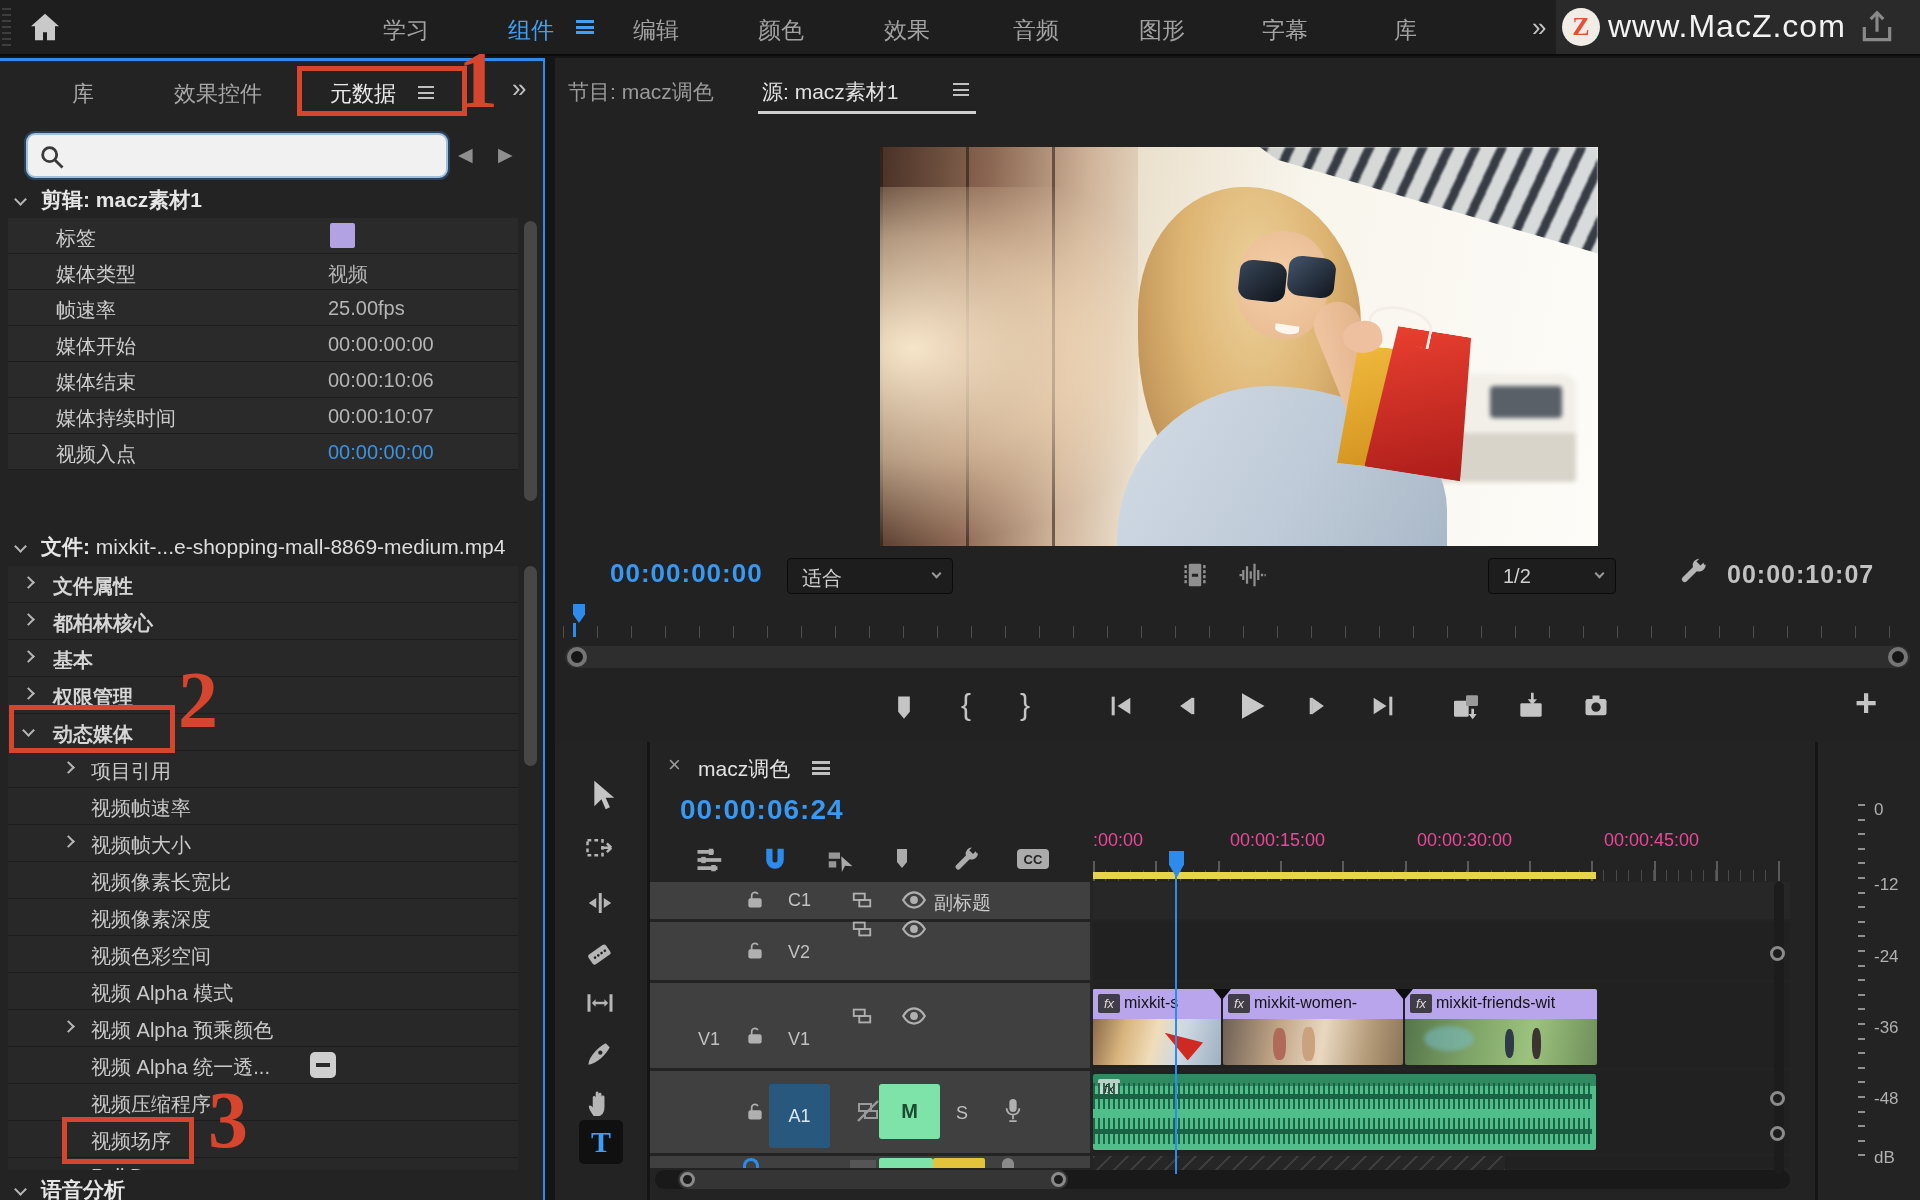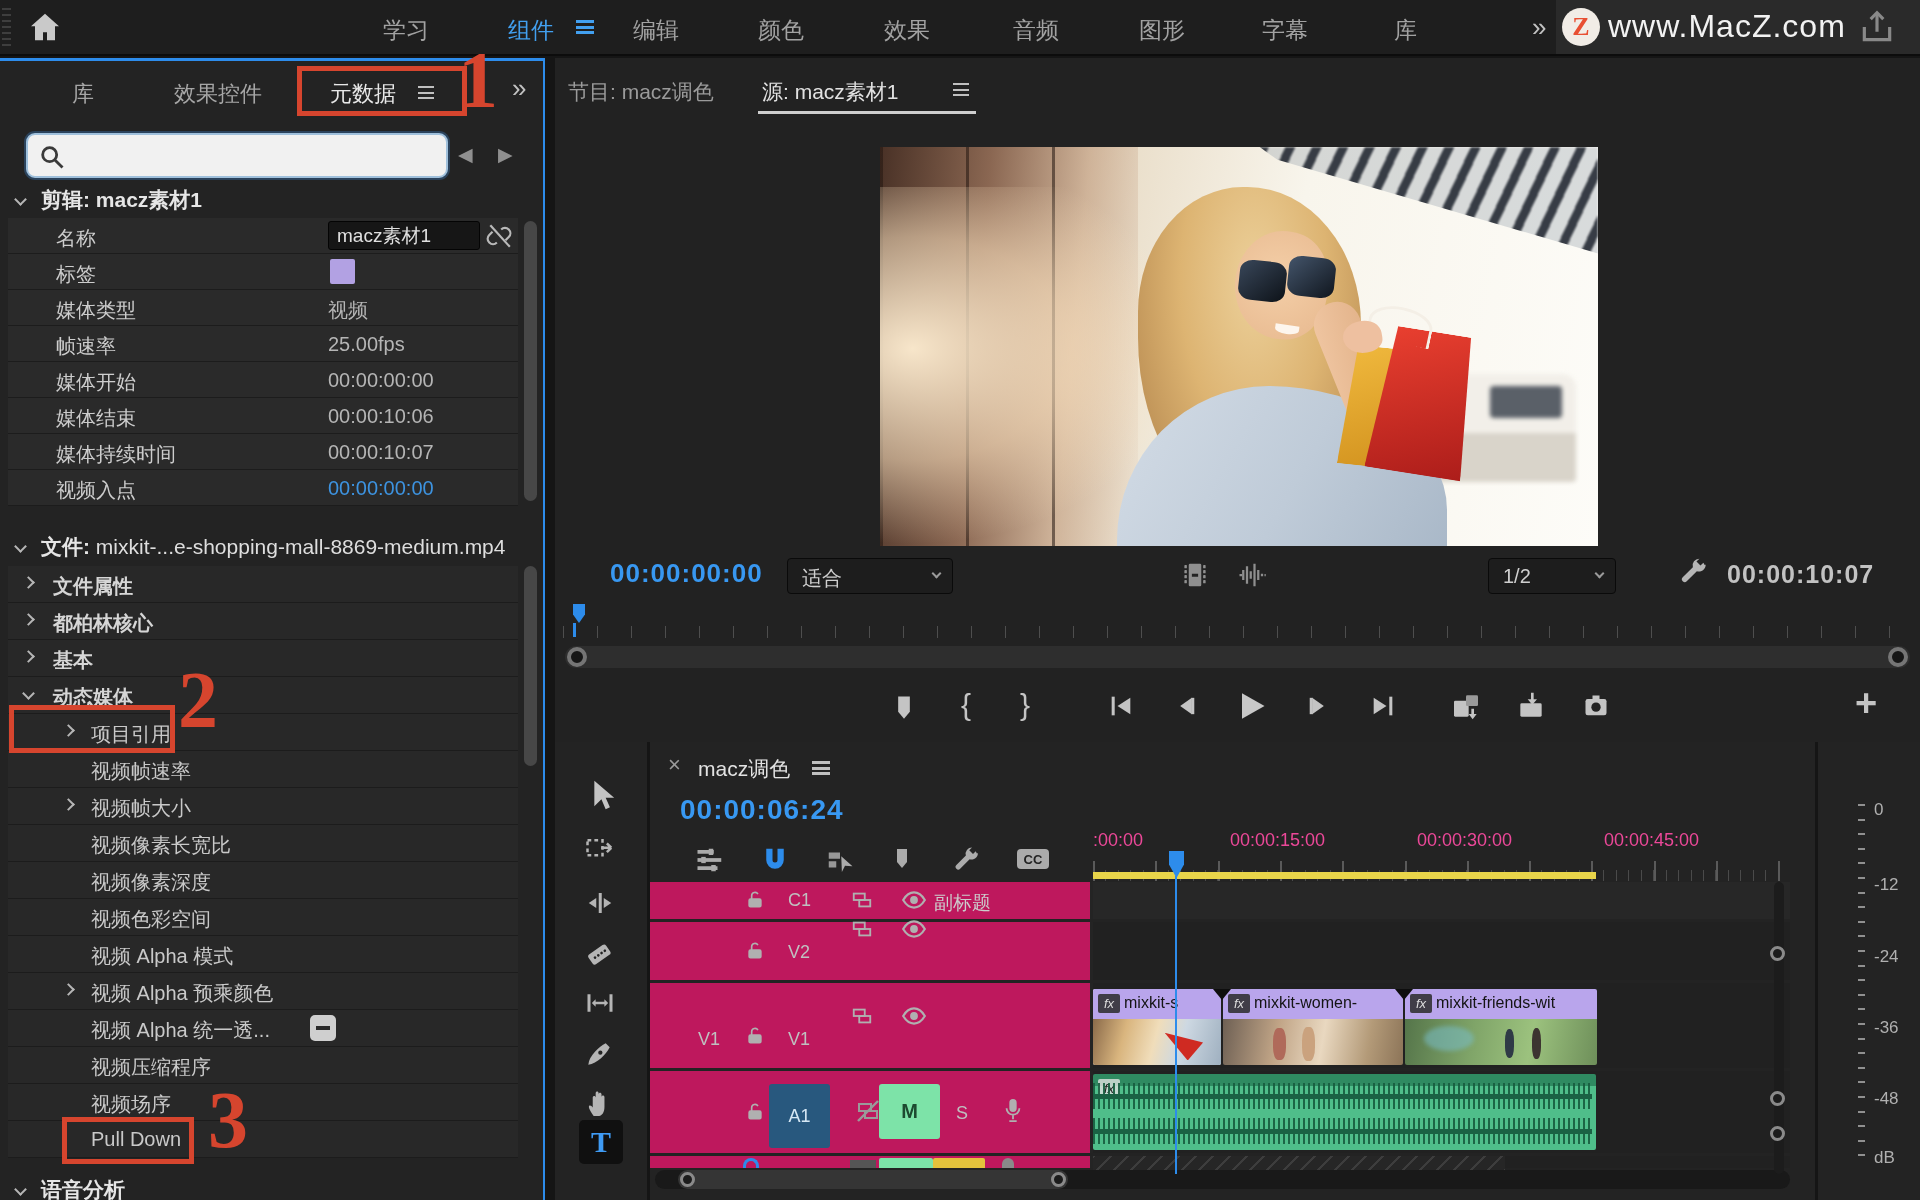"名称" div.mrow { html: <div> <span>名称</span> <input> <span> <svg> <path></path> <path></path> <path></path> </svg> </span> </div> -> none }
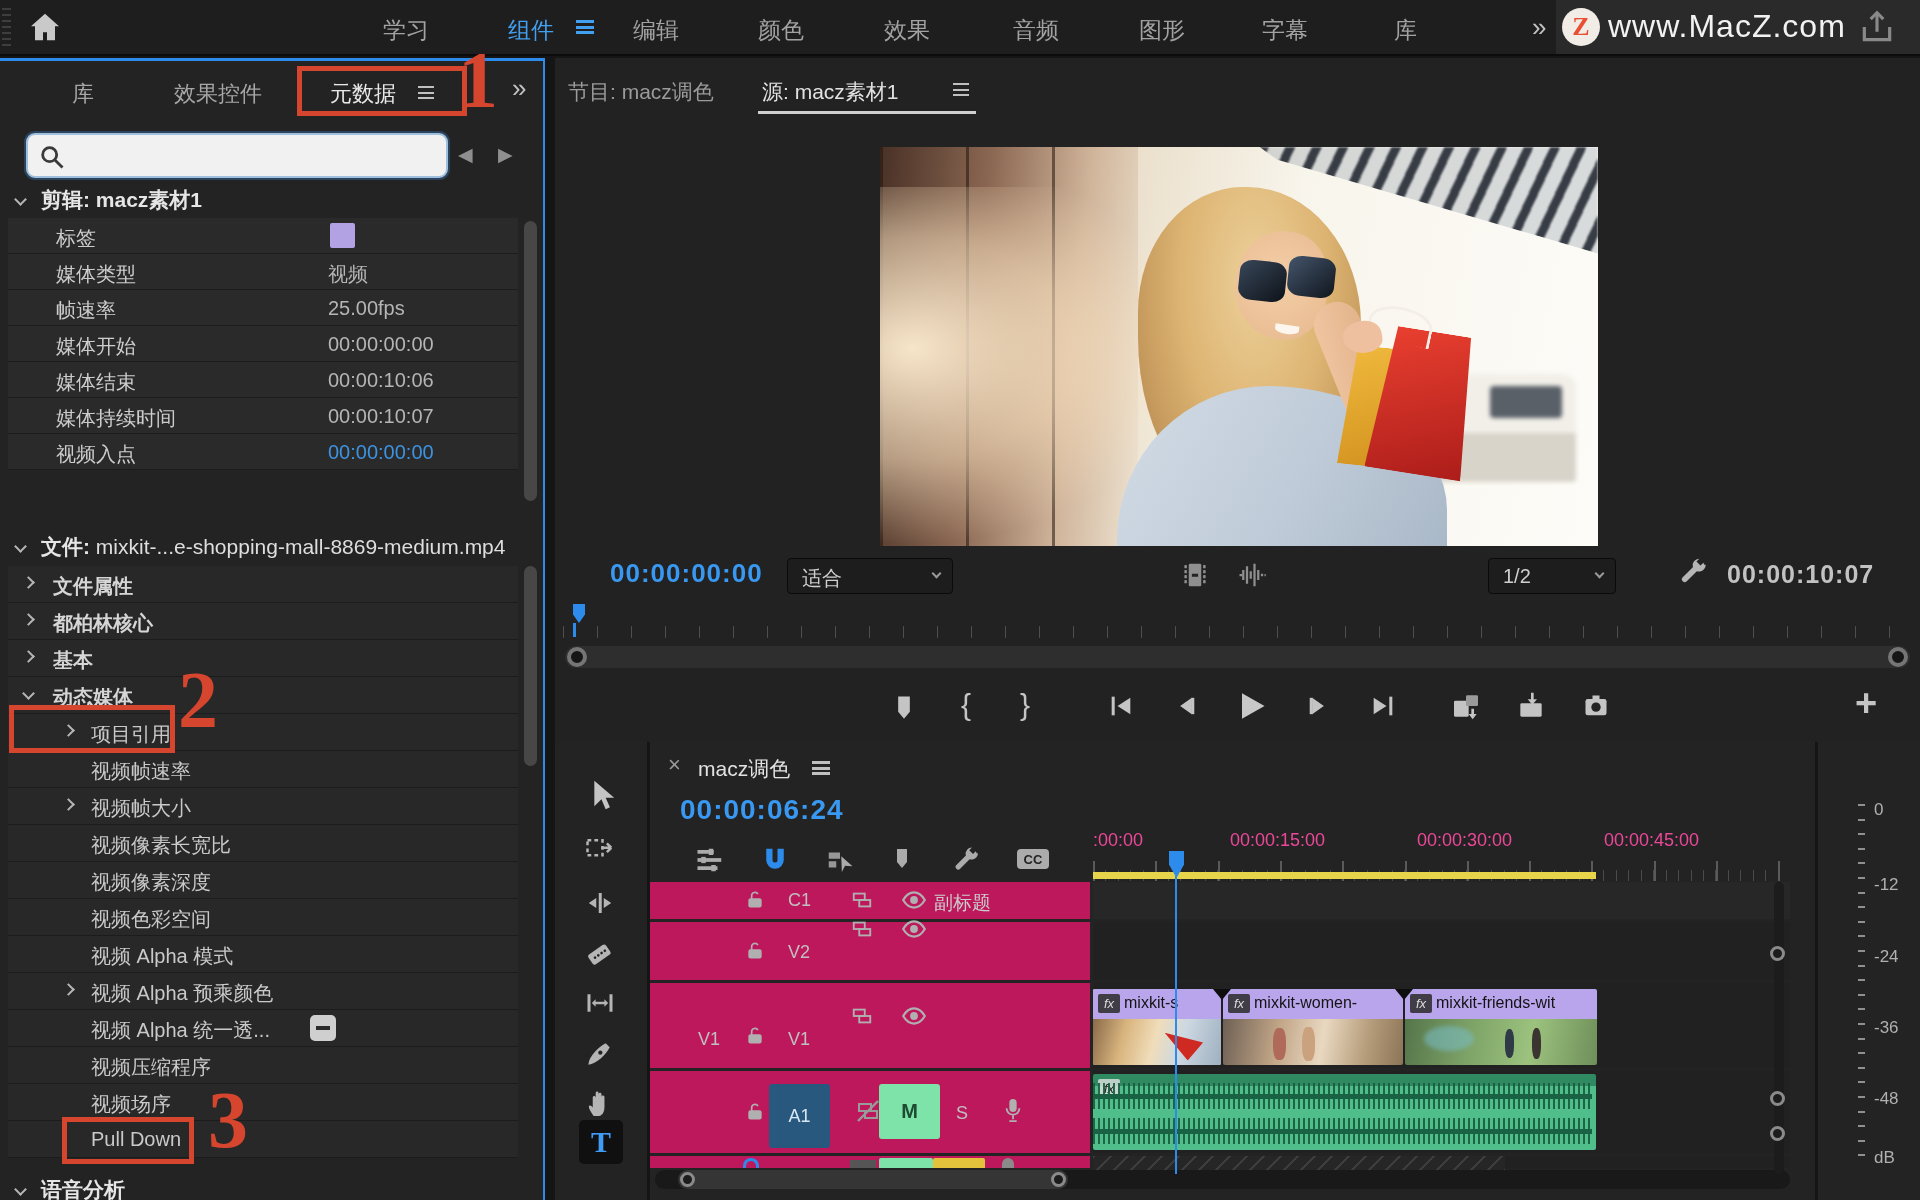"权限管理" div.frow { html: none -> <div> <span></span> <span>权限管理</span> </div> }
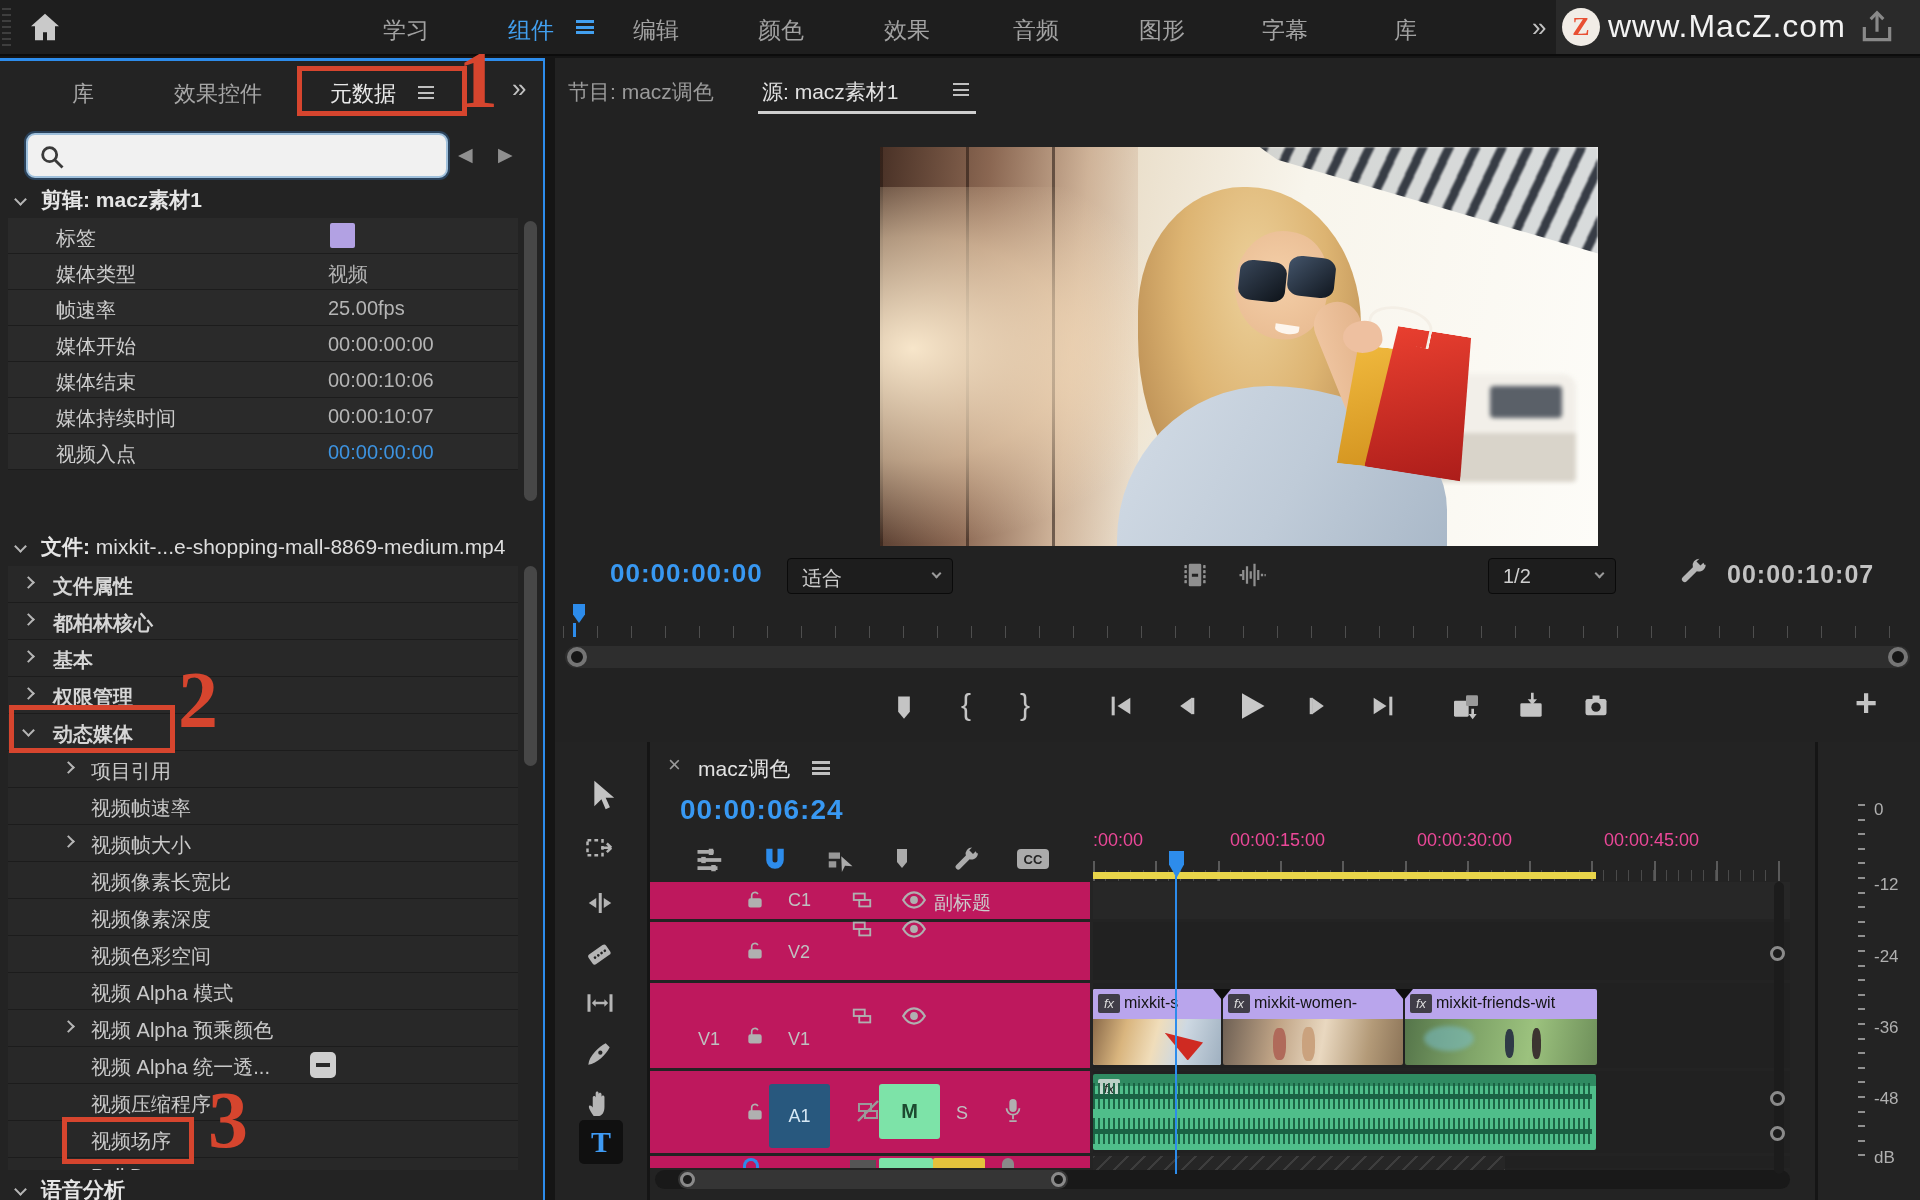"C1" .thead { background: #be185d -> #404040 }
